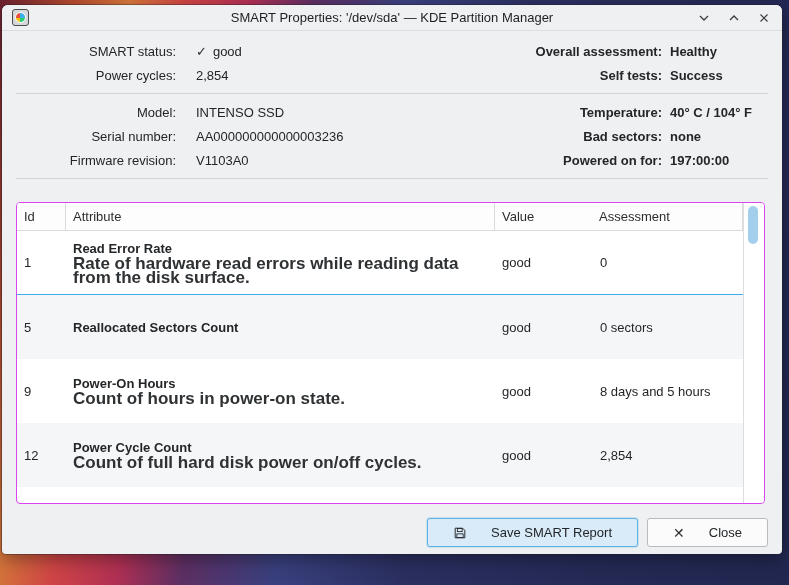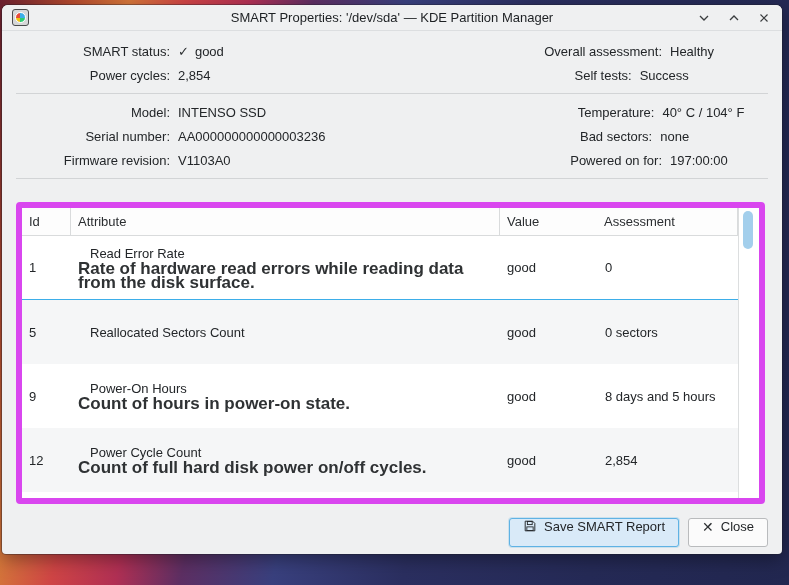"SMART status:" .info-section { padding: 8px 15px 6px 8px -> 8px 15px 6px 14px }
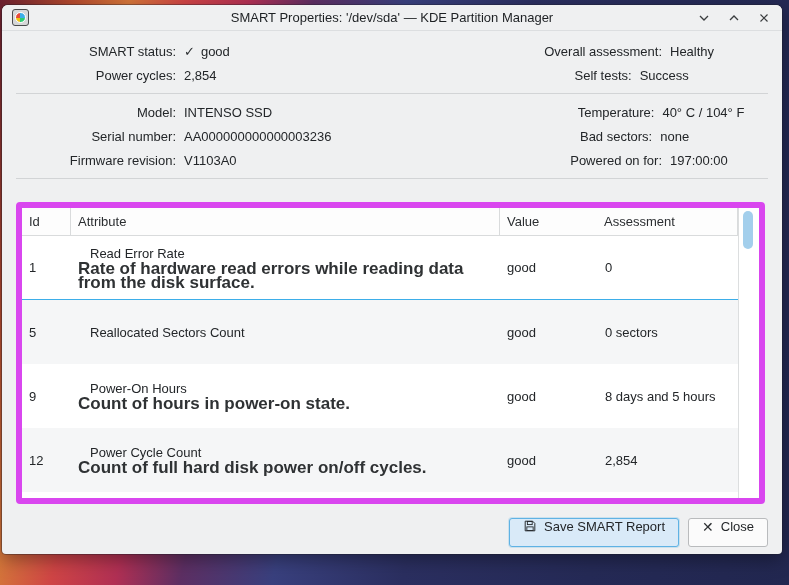"✓ good" .left-col .ivalue { margin-left: 8px -> 20px }
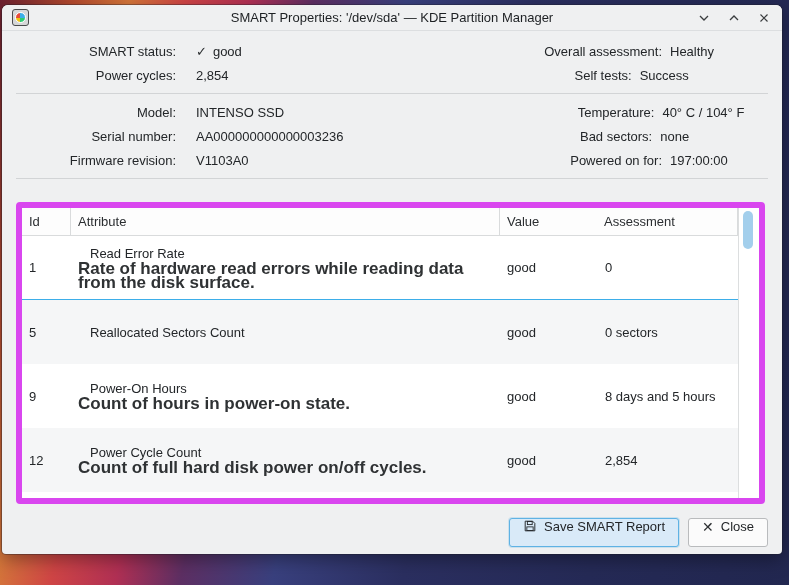"Overall assessment:" .right-col .irow { font-weight: none -> bold; justify-content: center -> flex-end }
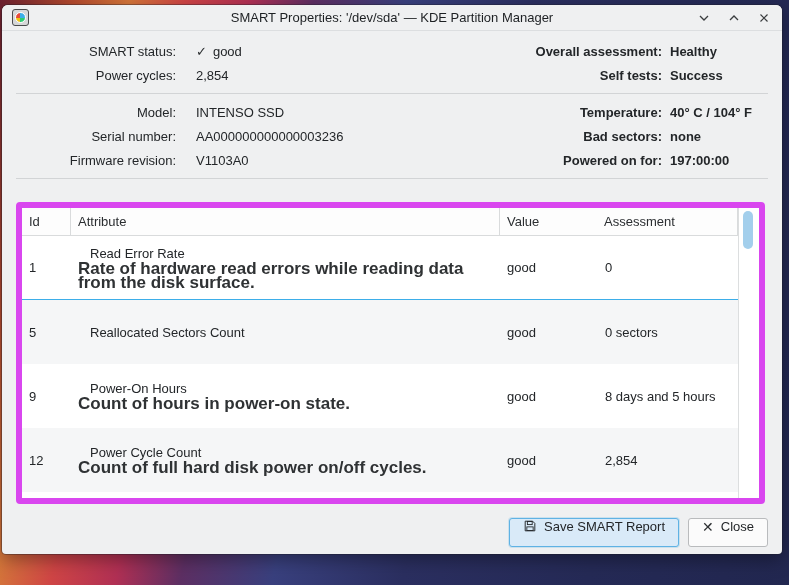"Id" .smart-table { border: 6px solid #d946ef -> 1px solid #d946ef }
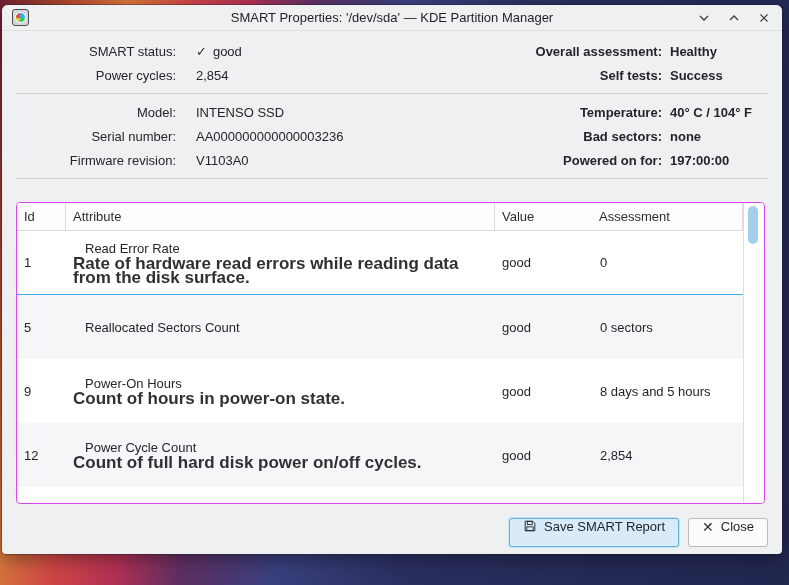"Read Error Rate" .attr-name { font-weight: normal -> bold; margin-left: 12px -> none }
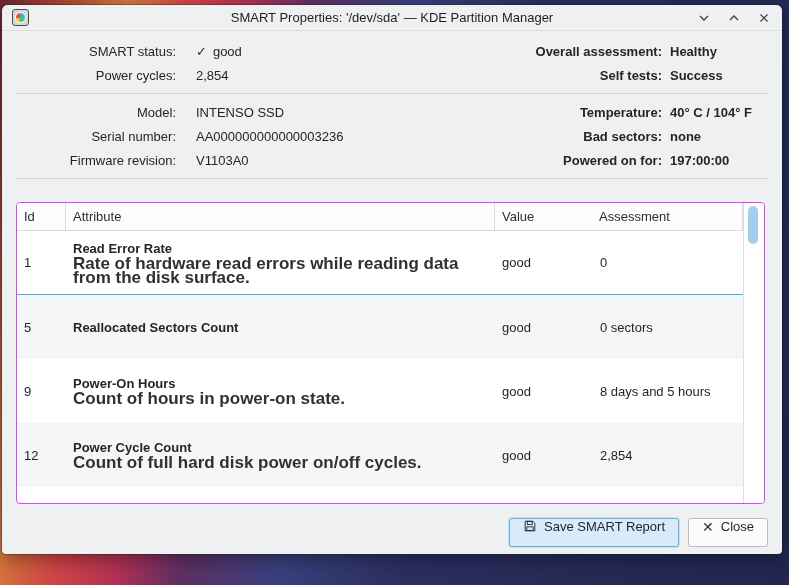"Save SMART Report" .btn { align-items: none -> center; gap: 7px -> 24px; padding: 0 13px -> 0 25px }
